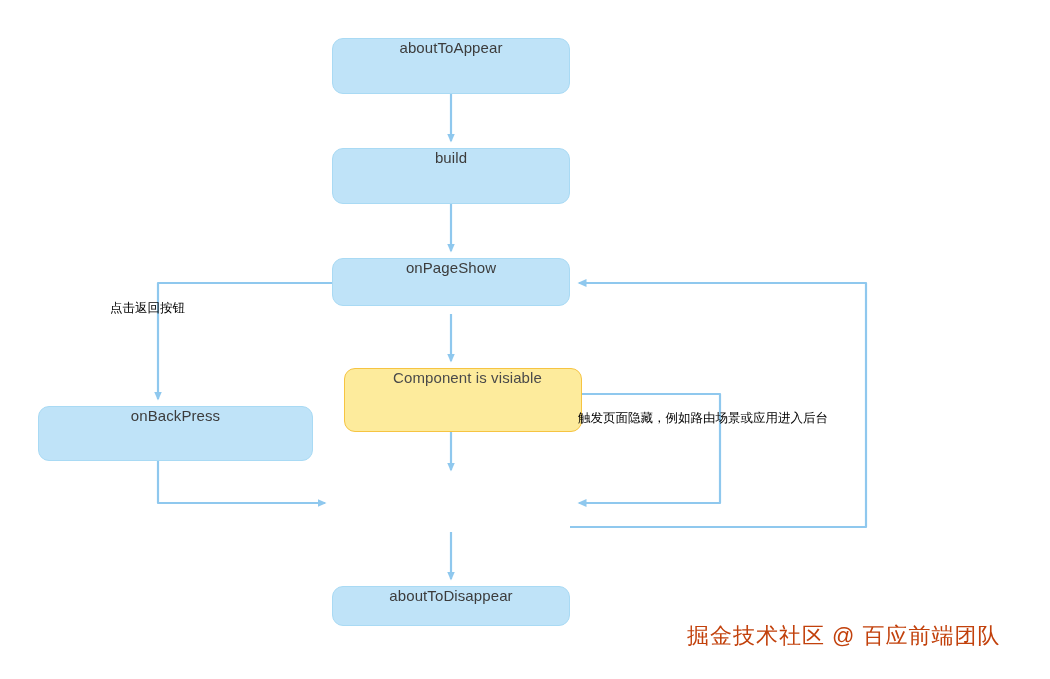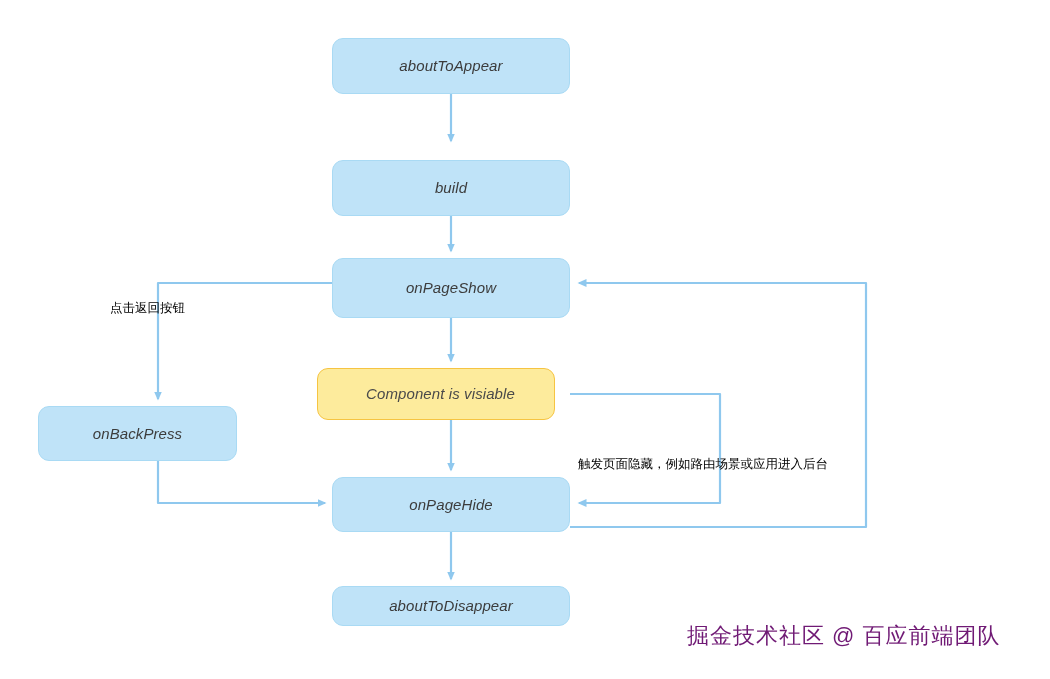"aboutToAppear" .node { align-items: center -> none; font-style: italic -> none }
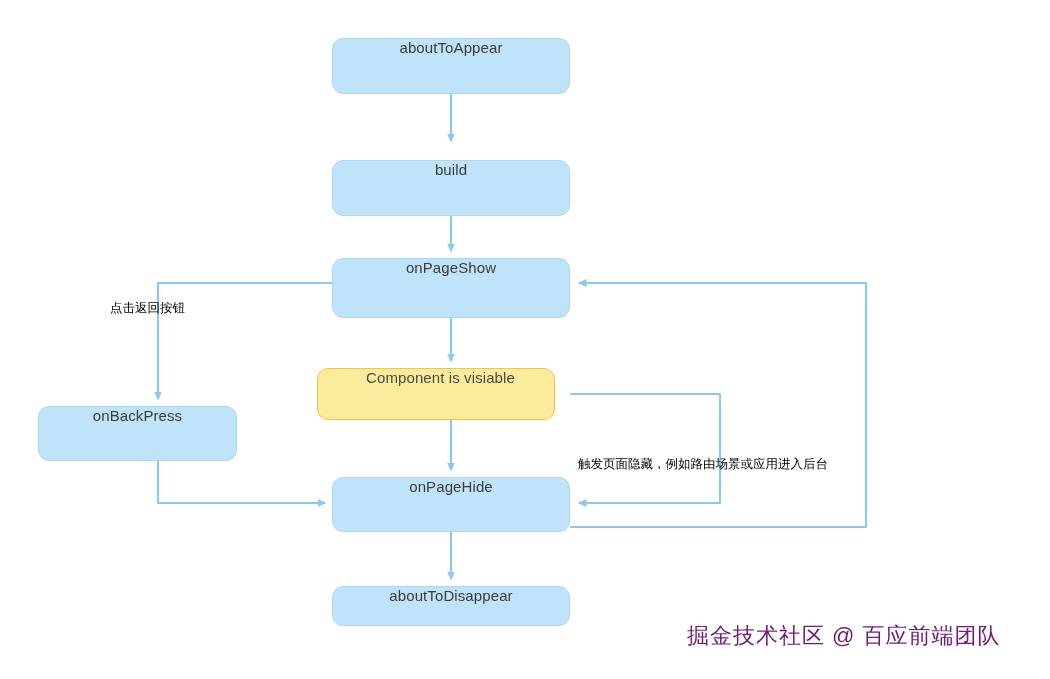"build" div.node { margin-top: 12px -> none }
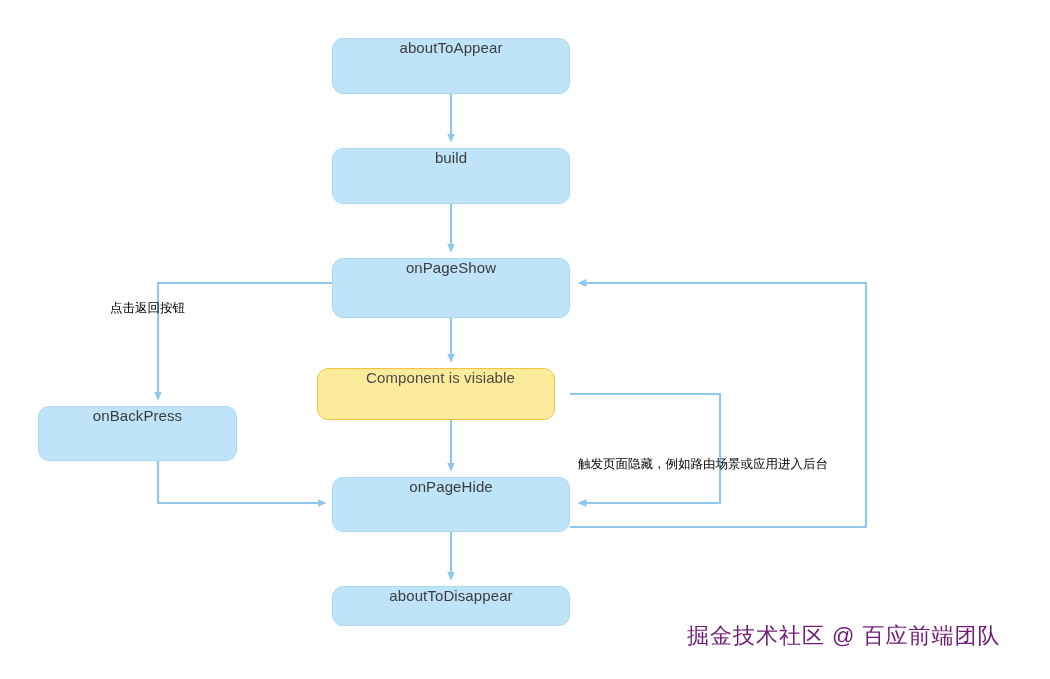"onPageShow" div.node { height: 60px -> 48px }
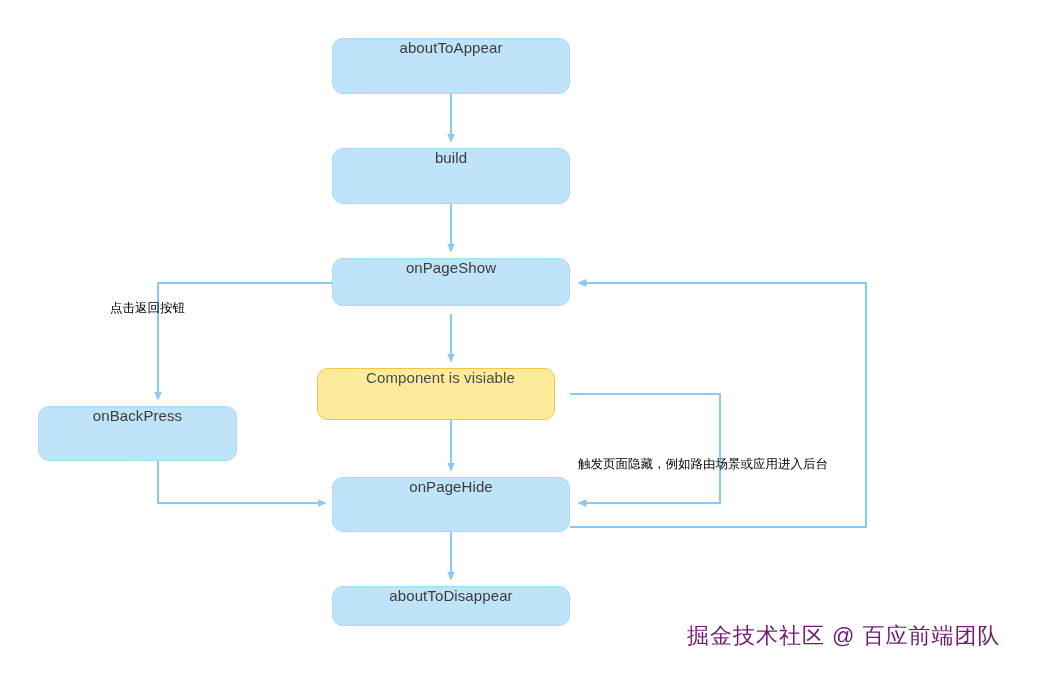"Component is visiable" div.node { height: 52px -> 64px; left: 317px -> 344px }
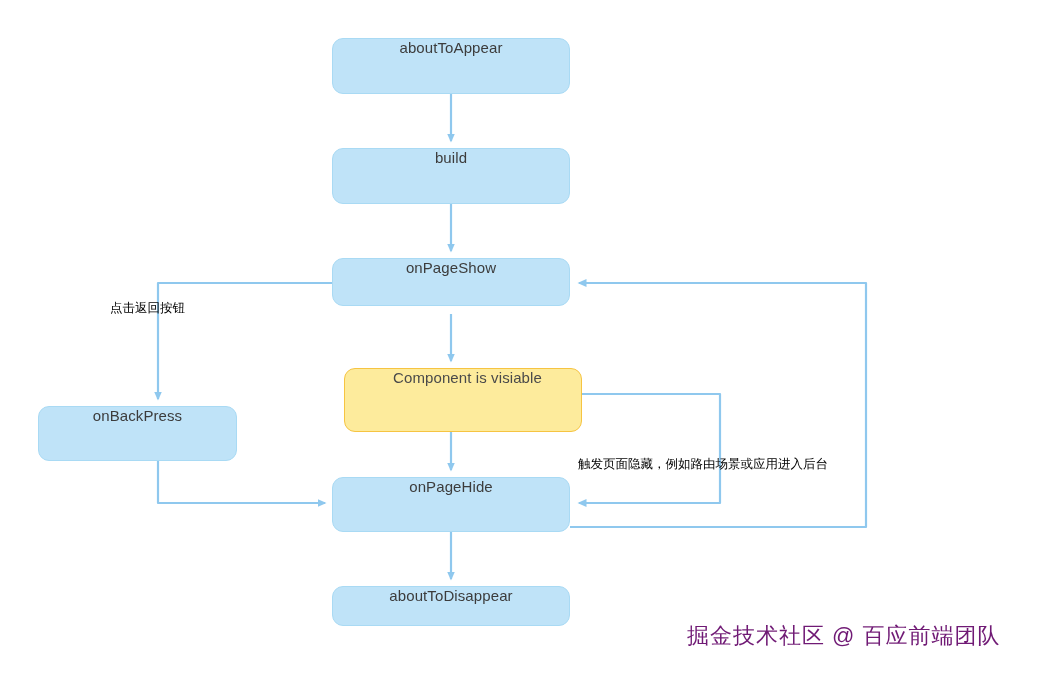"onBackPress" div.node { width: 199px -> 275px }
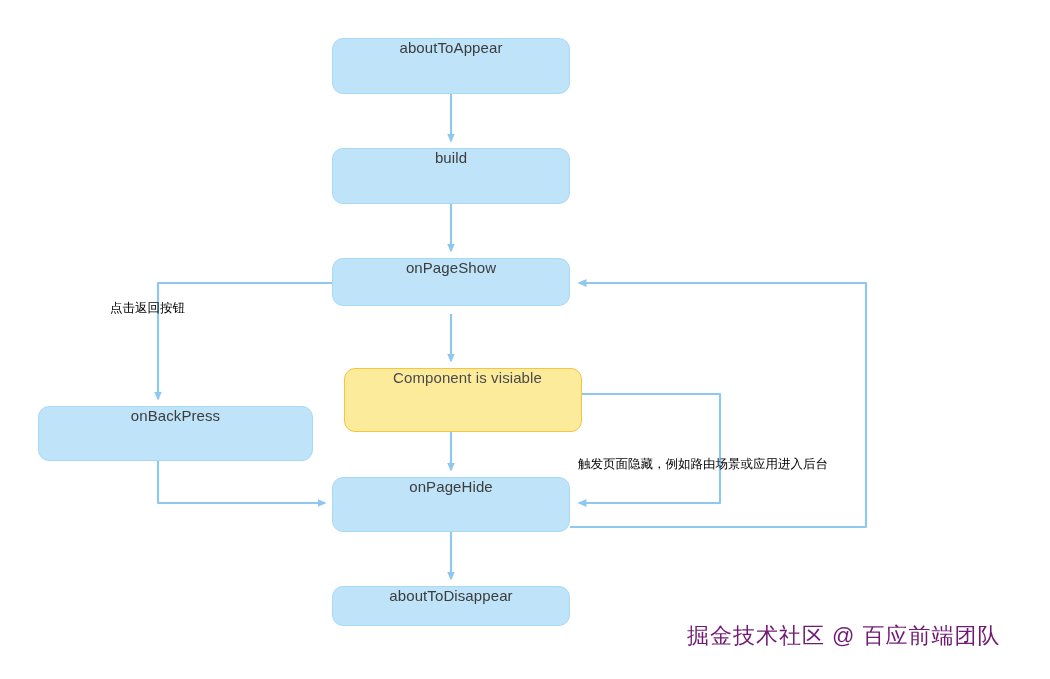"触发页面隐藏，例如路由场景或应用进入后台" div.edge-label { top: 458px -> 412px }
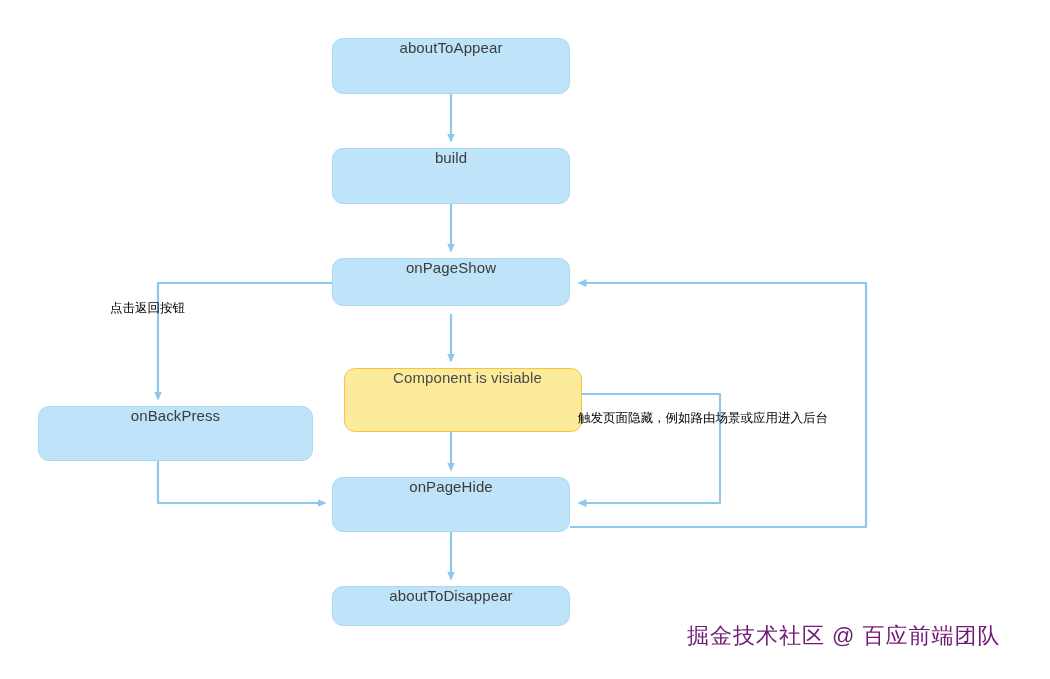"onPageHide" div.node { html: <div> <span>onPageHide</span> </div> -> none }
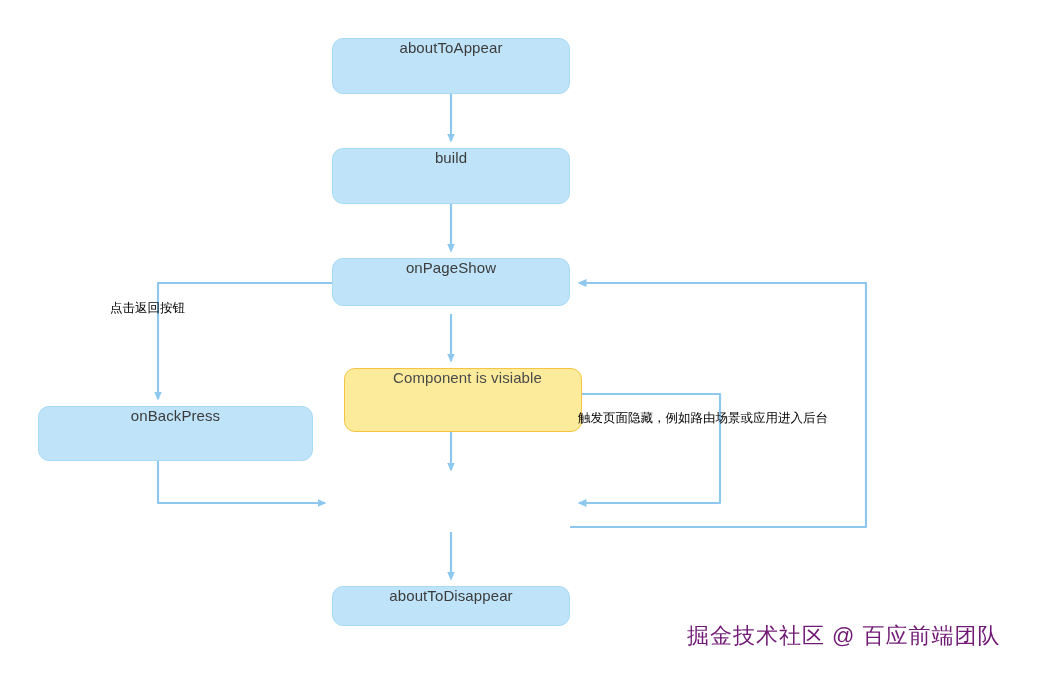"掘金技术社区 @ 百应前端团队" .watermark { color: #701a75 -> #c2410c }
